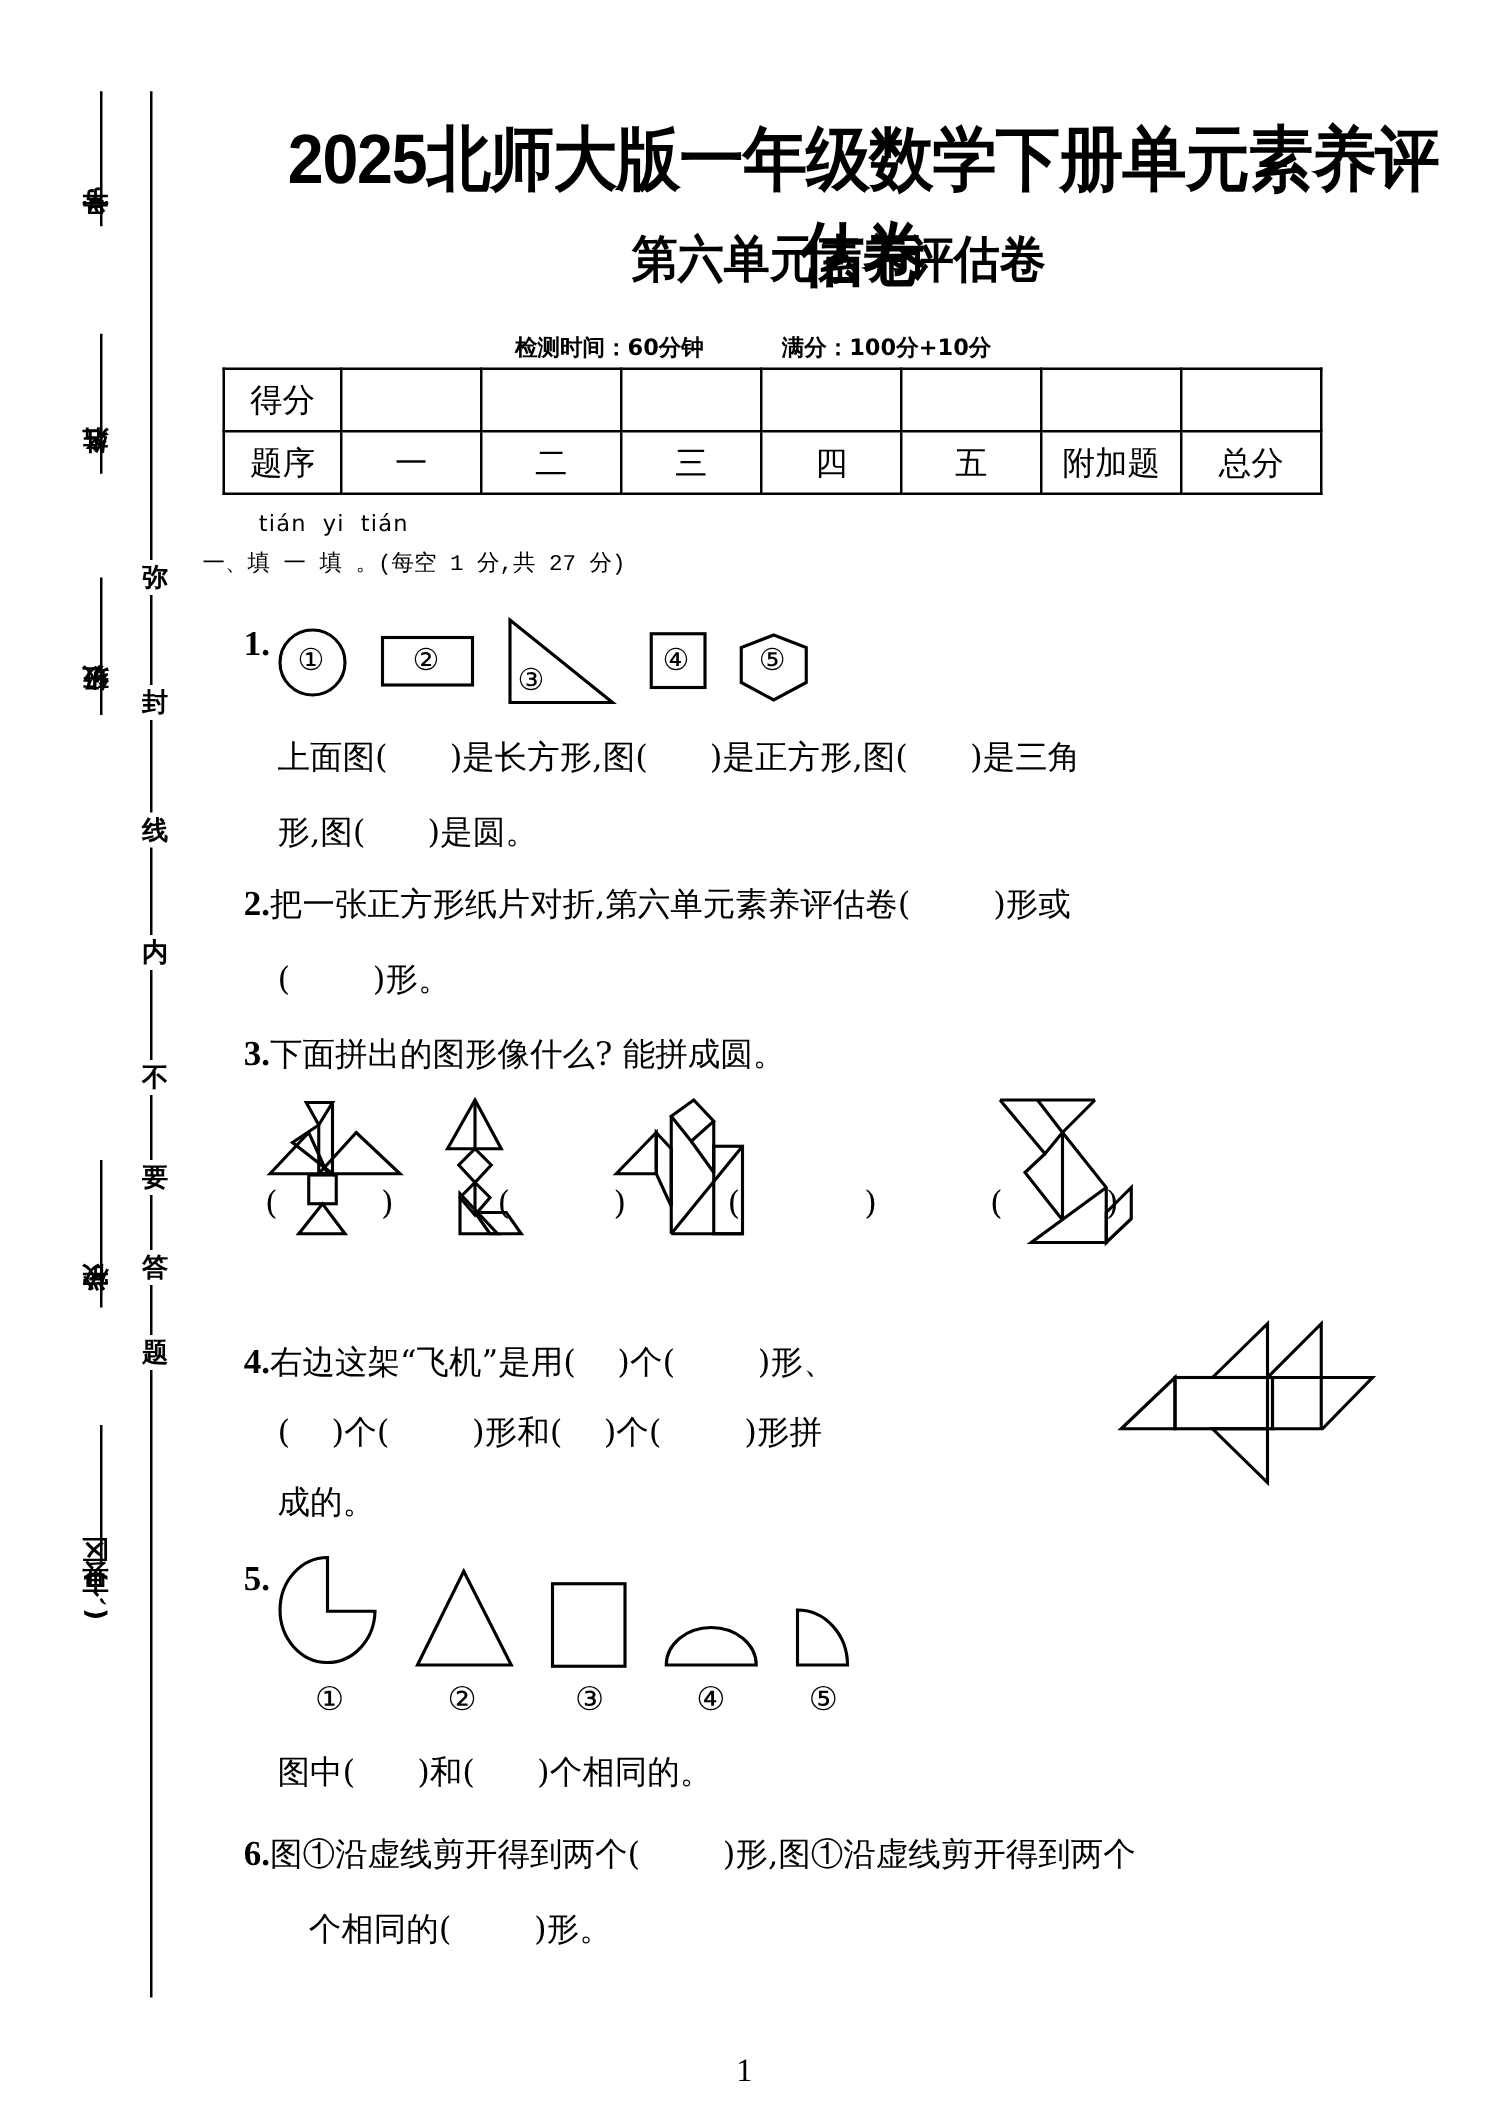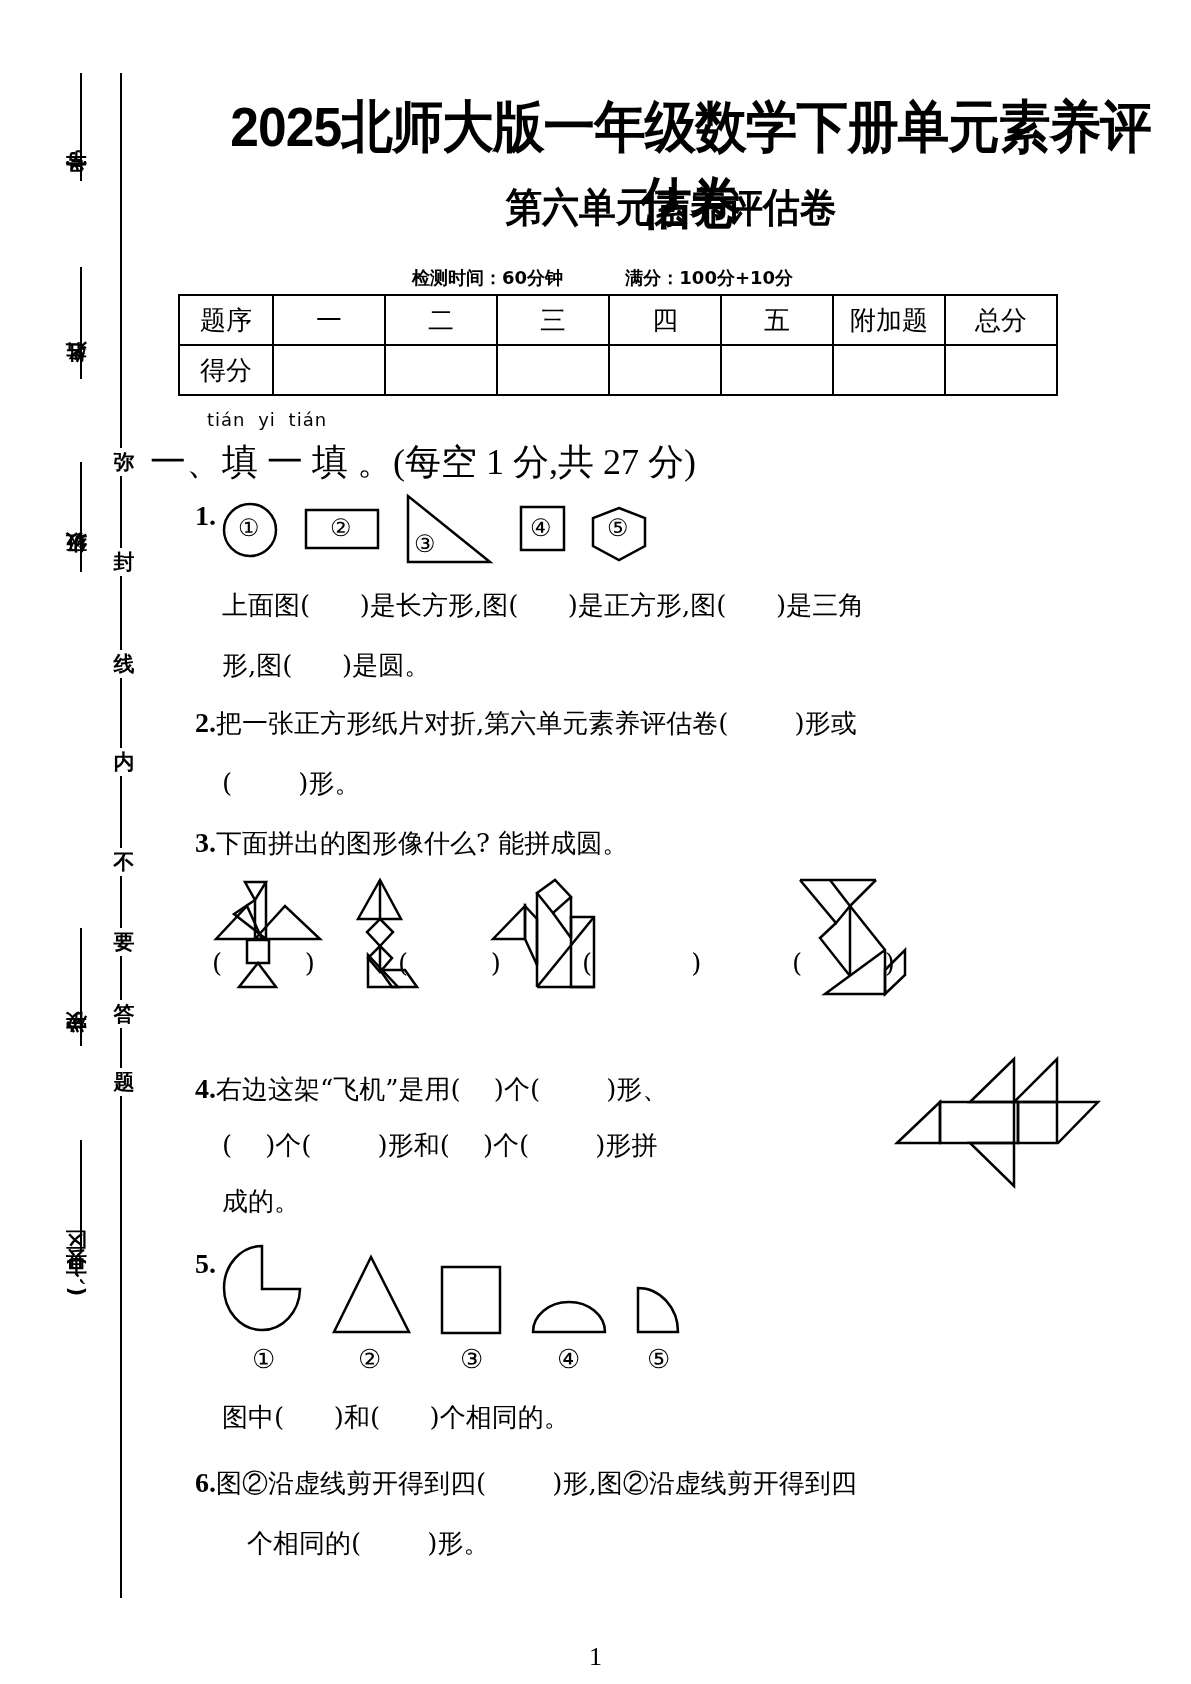"题序" tr { order: before "得分" -> after "得分" }
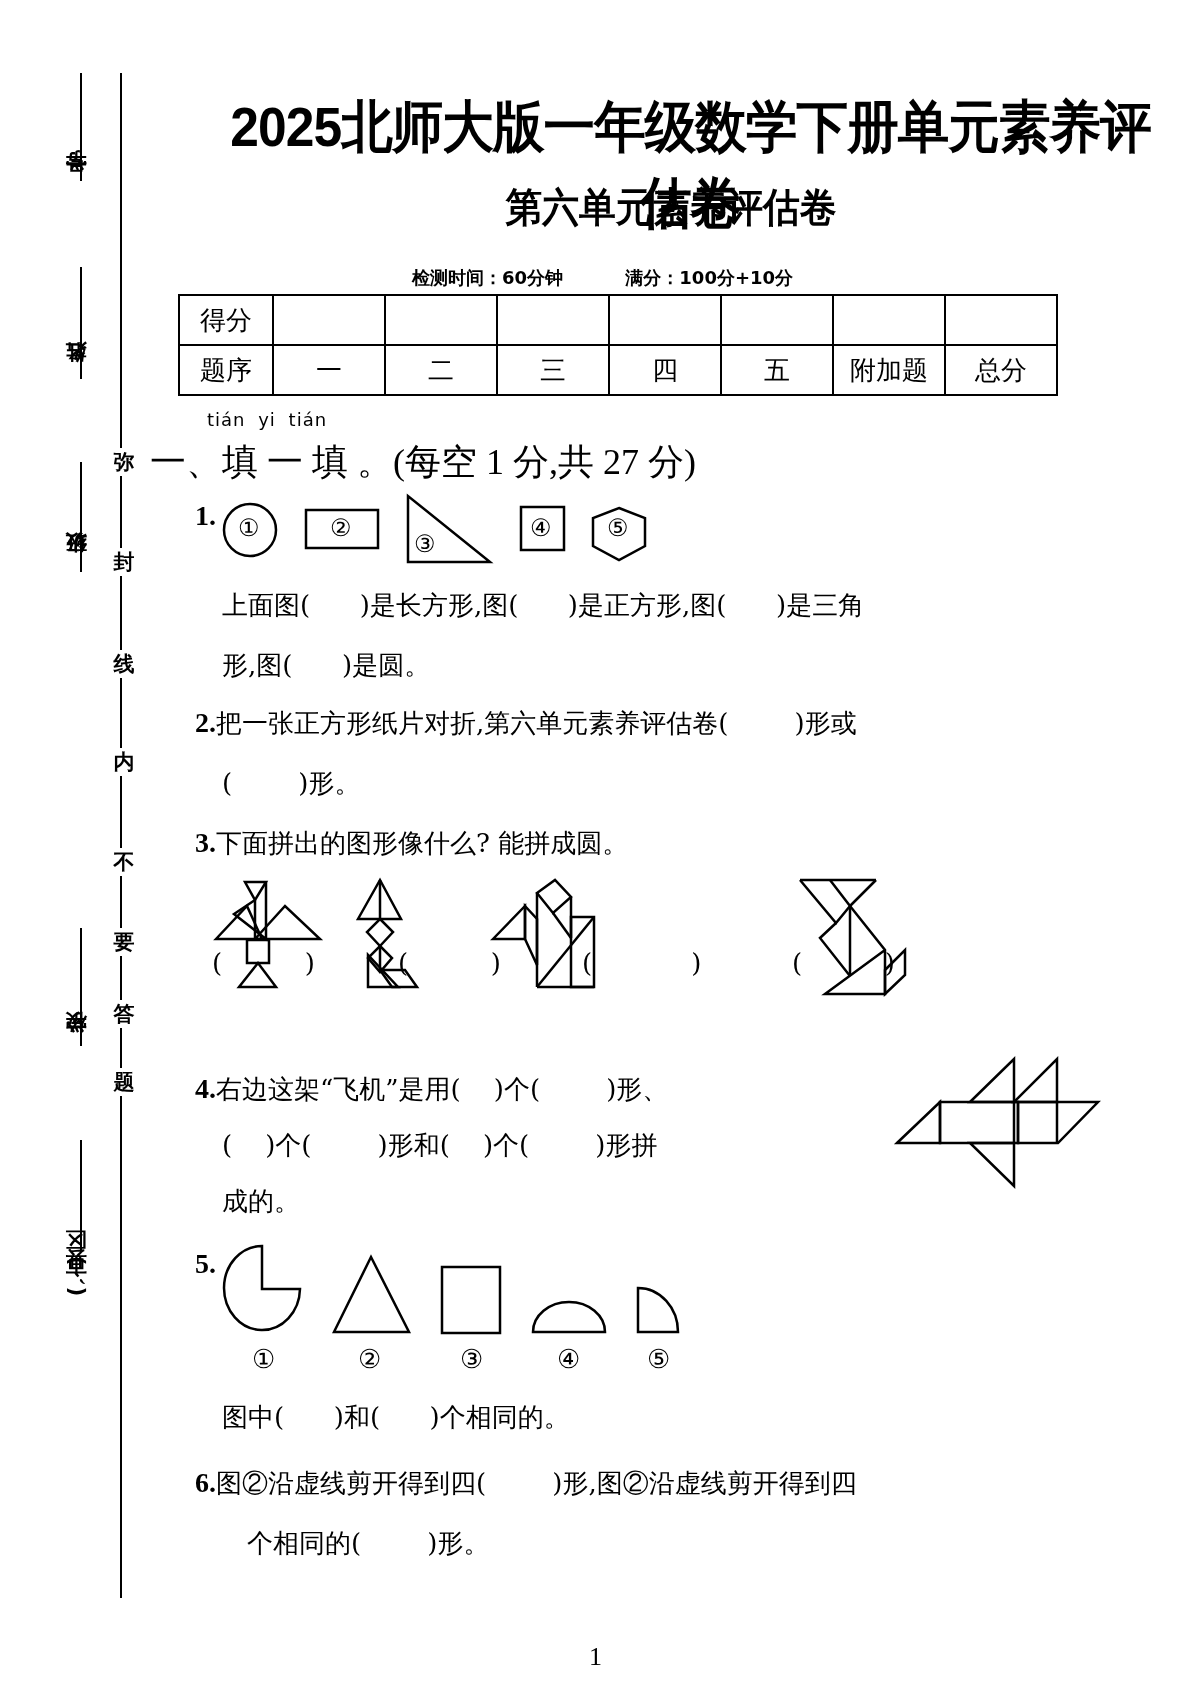"一、填 一 填 。(每空 1" .section { font-family: Liberation Serif, serif -> Liberation Mono, monospace; font-size: 36px -> 18px; left: 150px -> 162px }
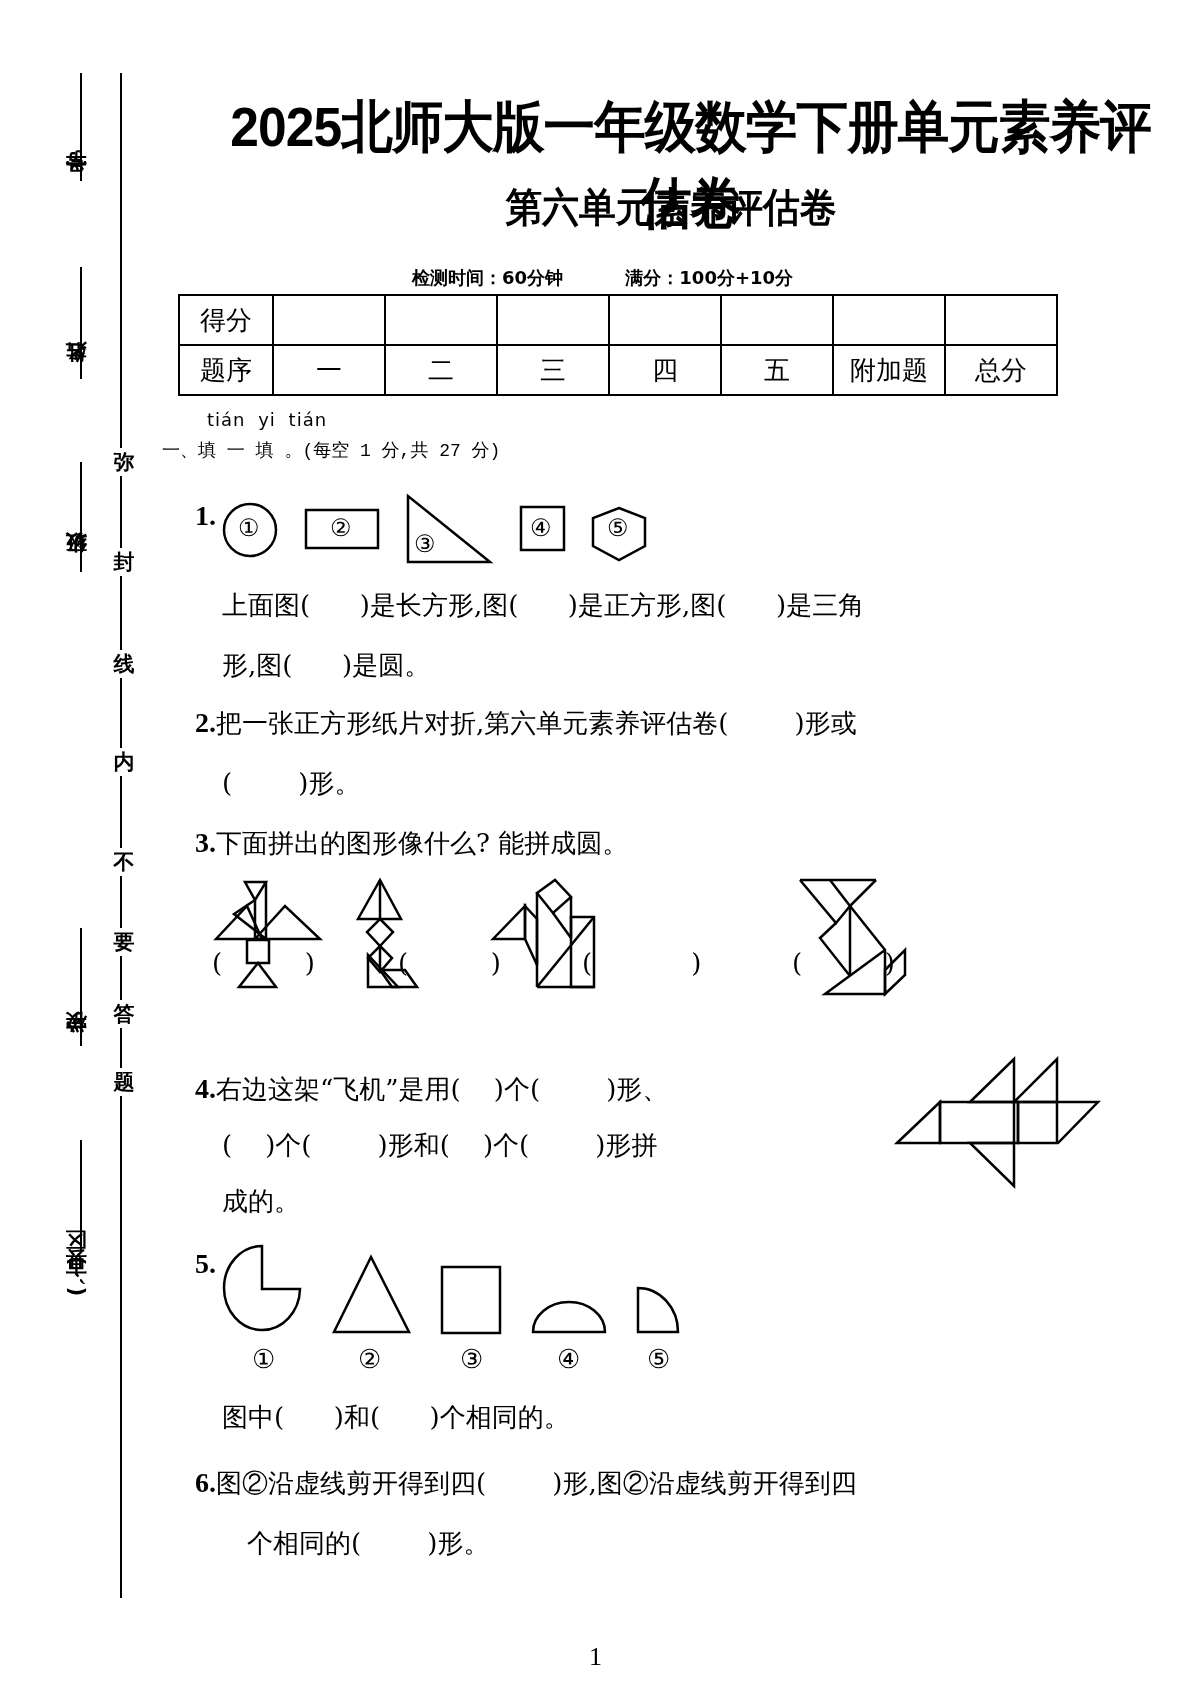"图②沿虚线剪开得到四( )形,图②沿虚线剪开得到四" span { text: ②沿虚线剪开得到四(        )形,图②沿虚线剪开得到四 -> ①沿虚线剪开得到两个(        )形,图①沿虚线剪开得到两个 }
